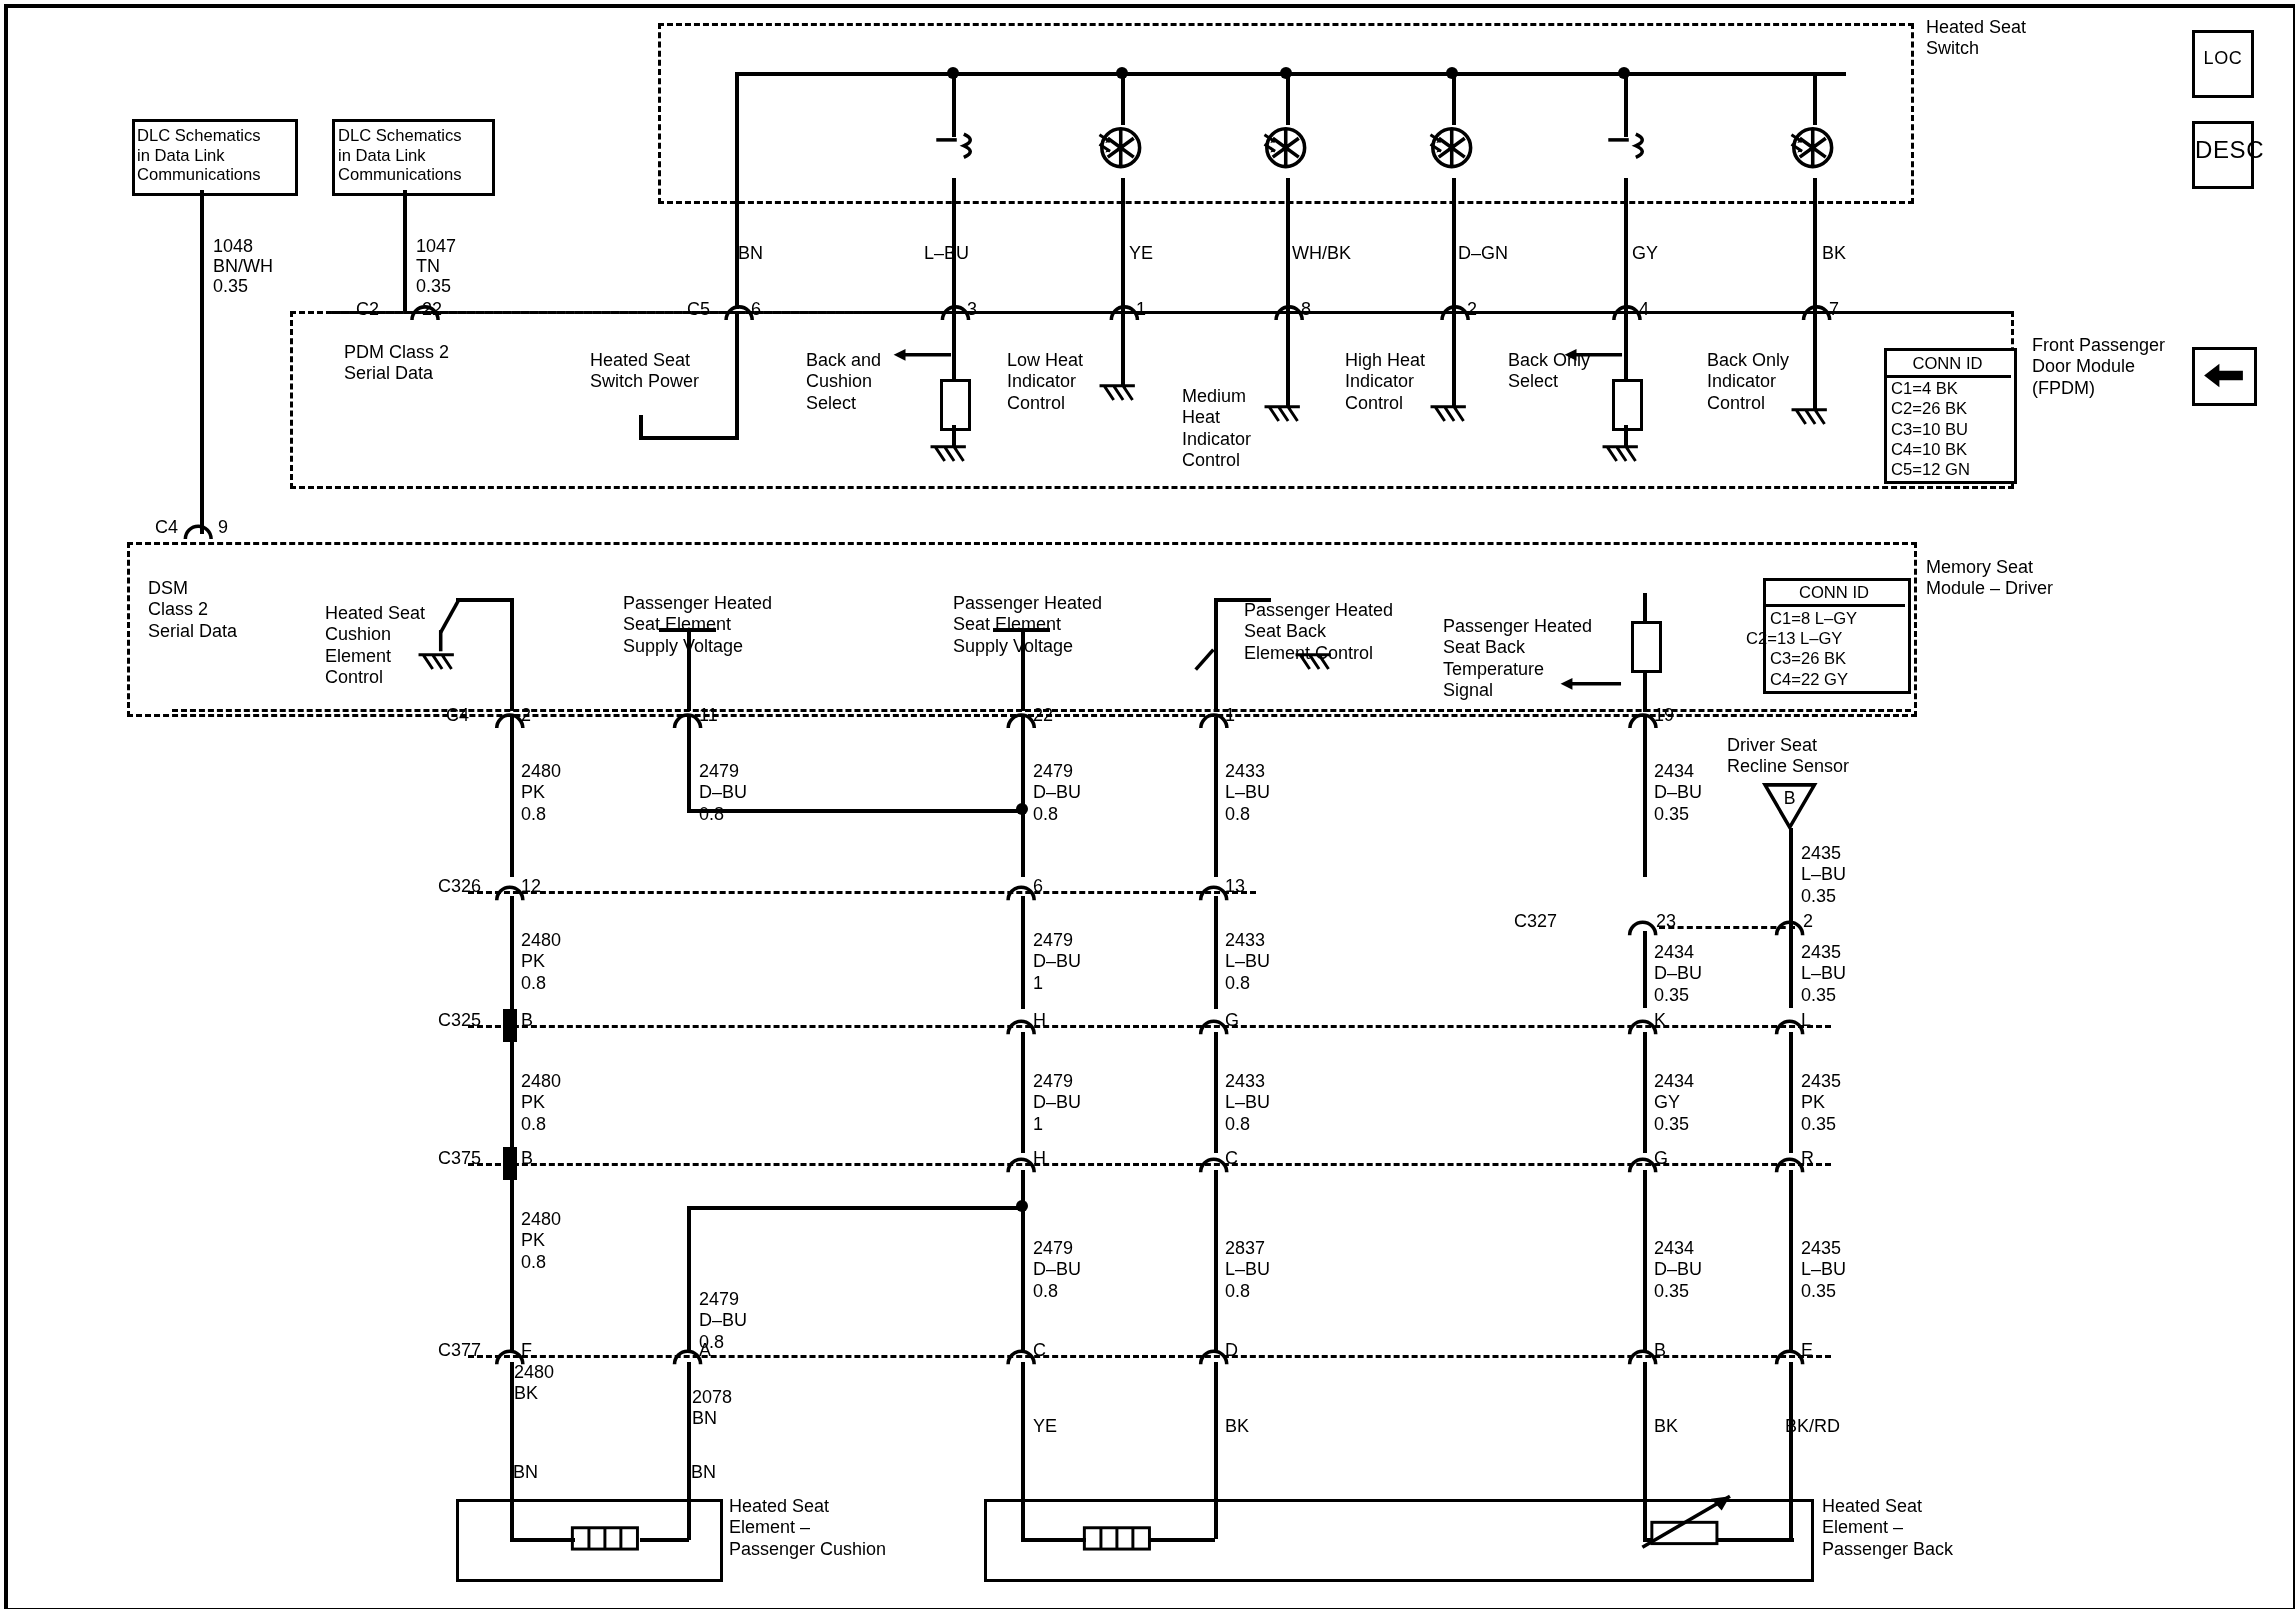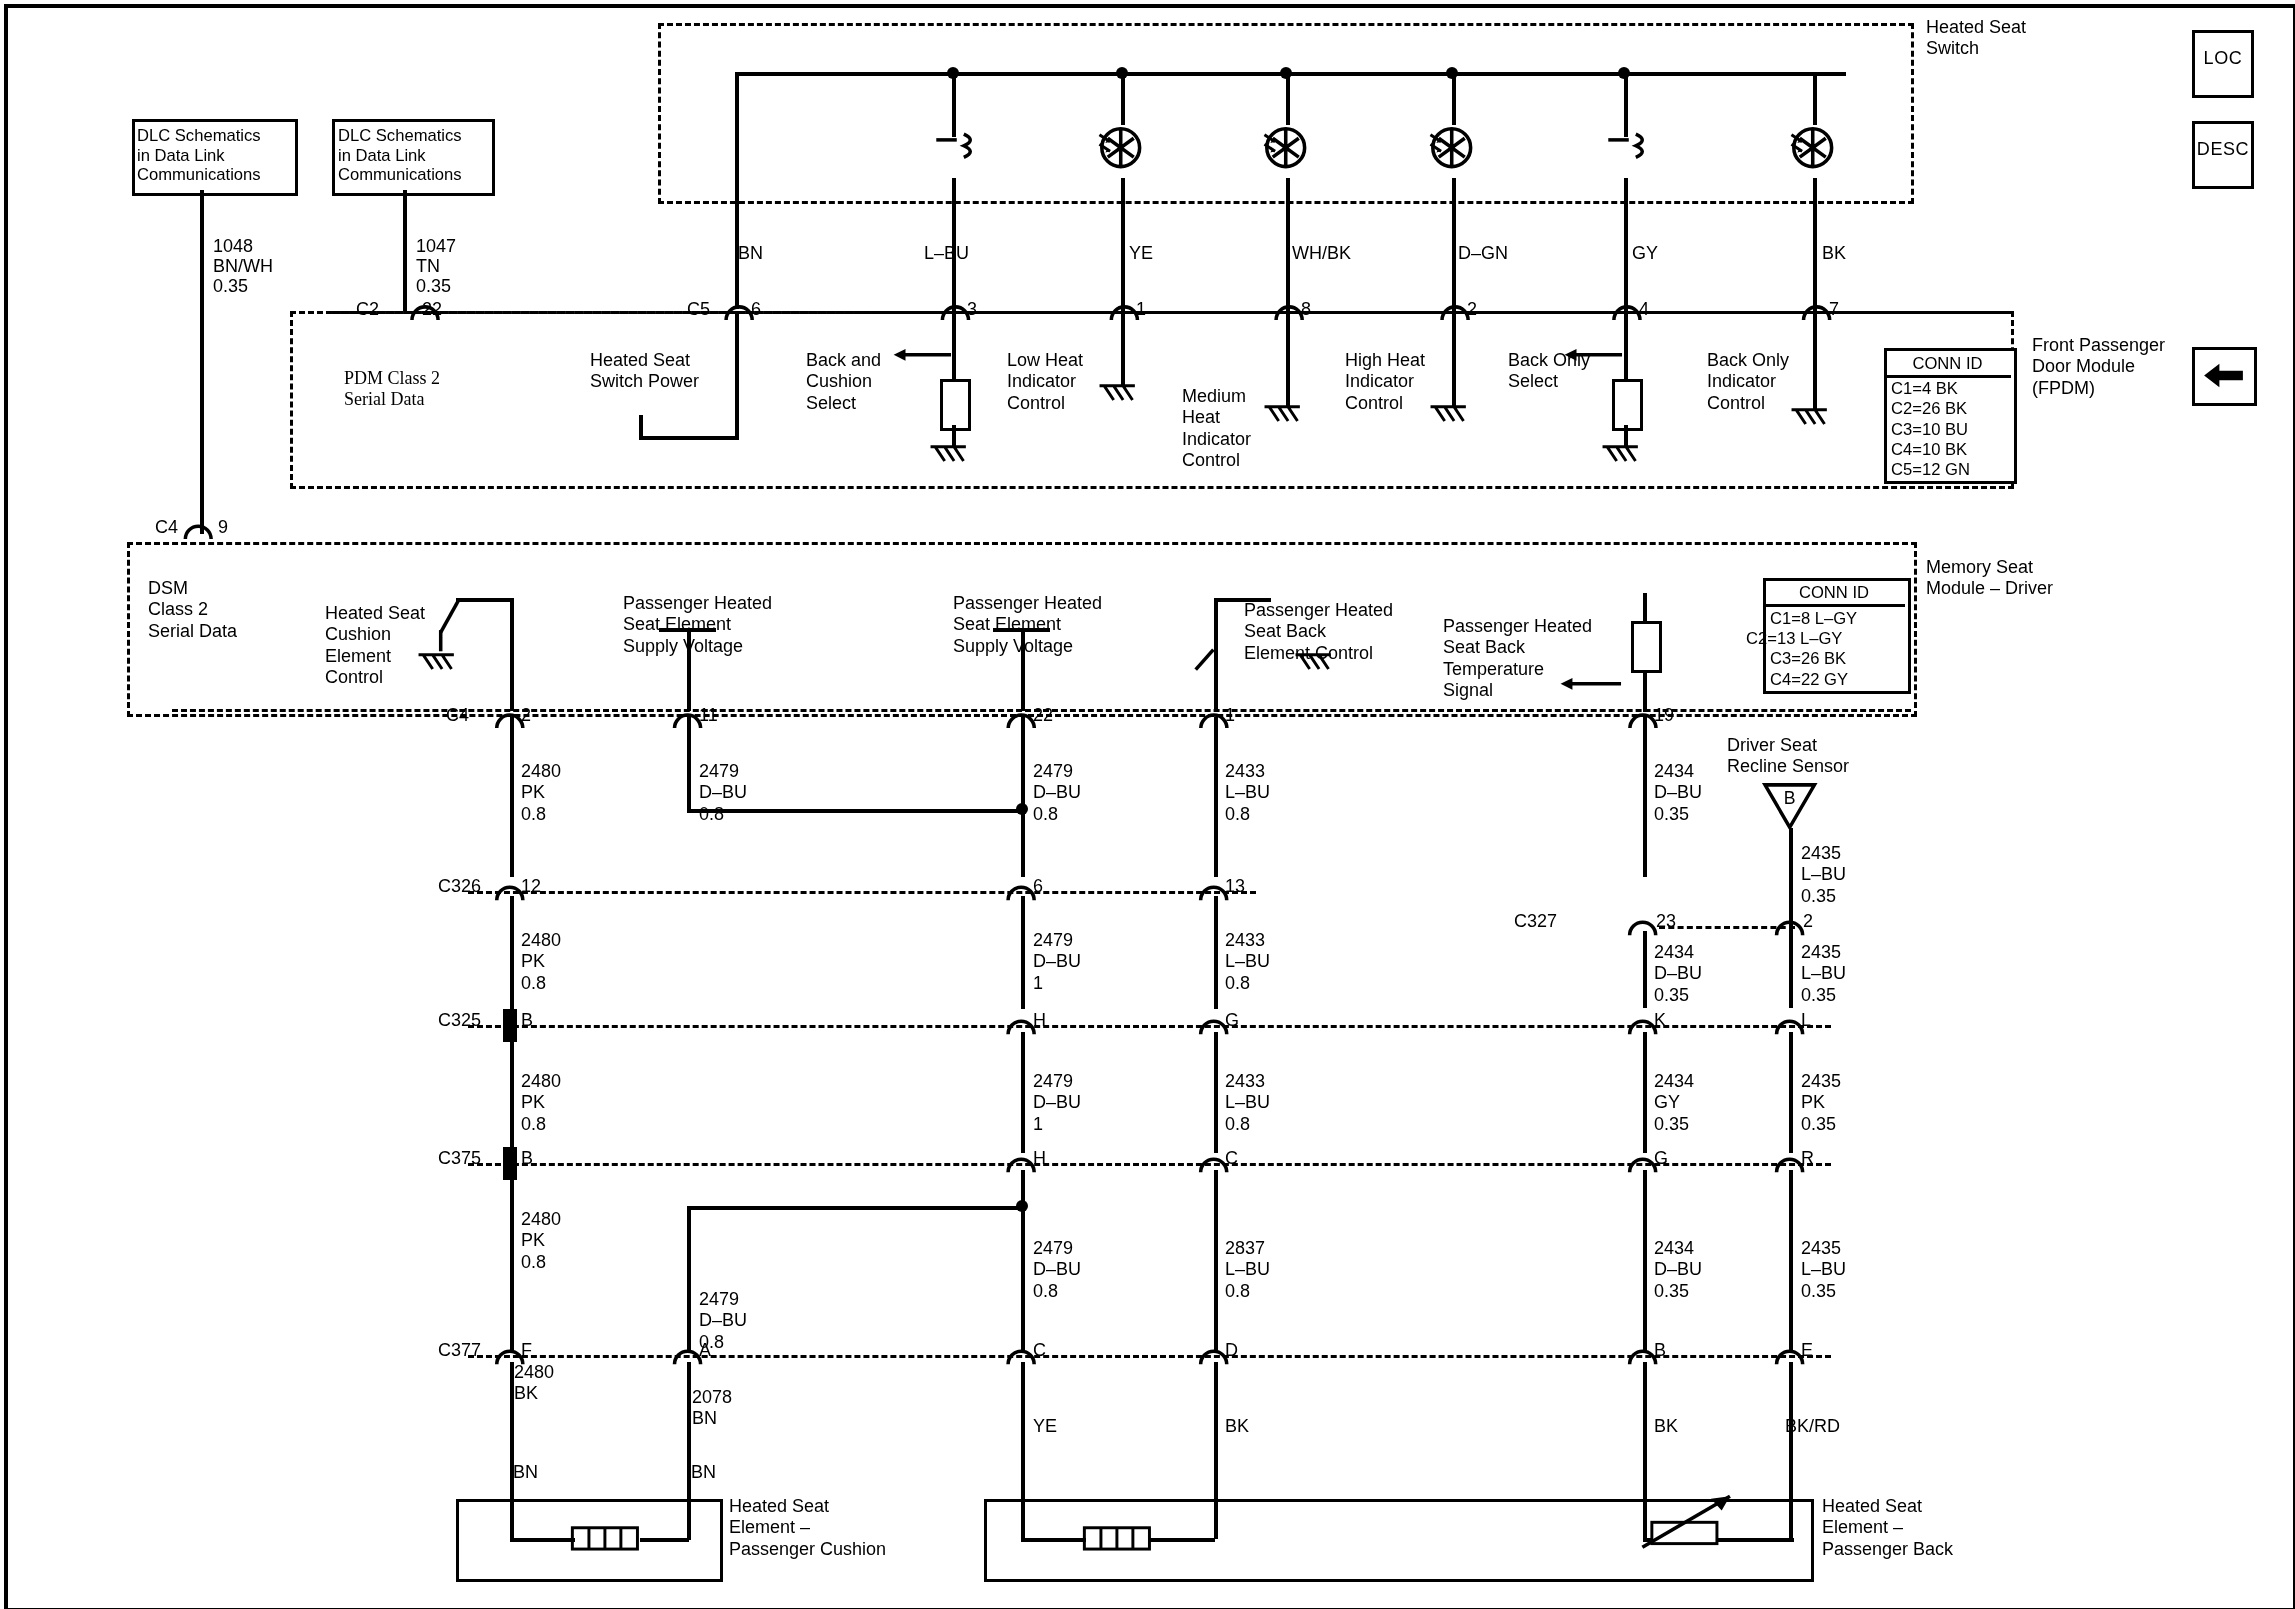"DESC" div.txtc { font-size: 18px -> 24px }
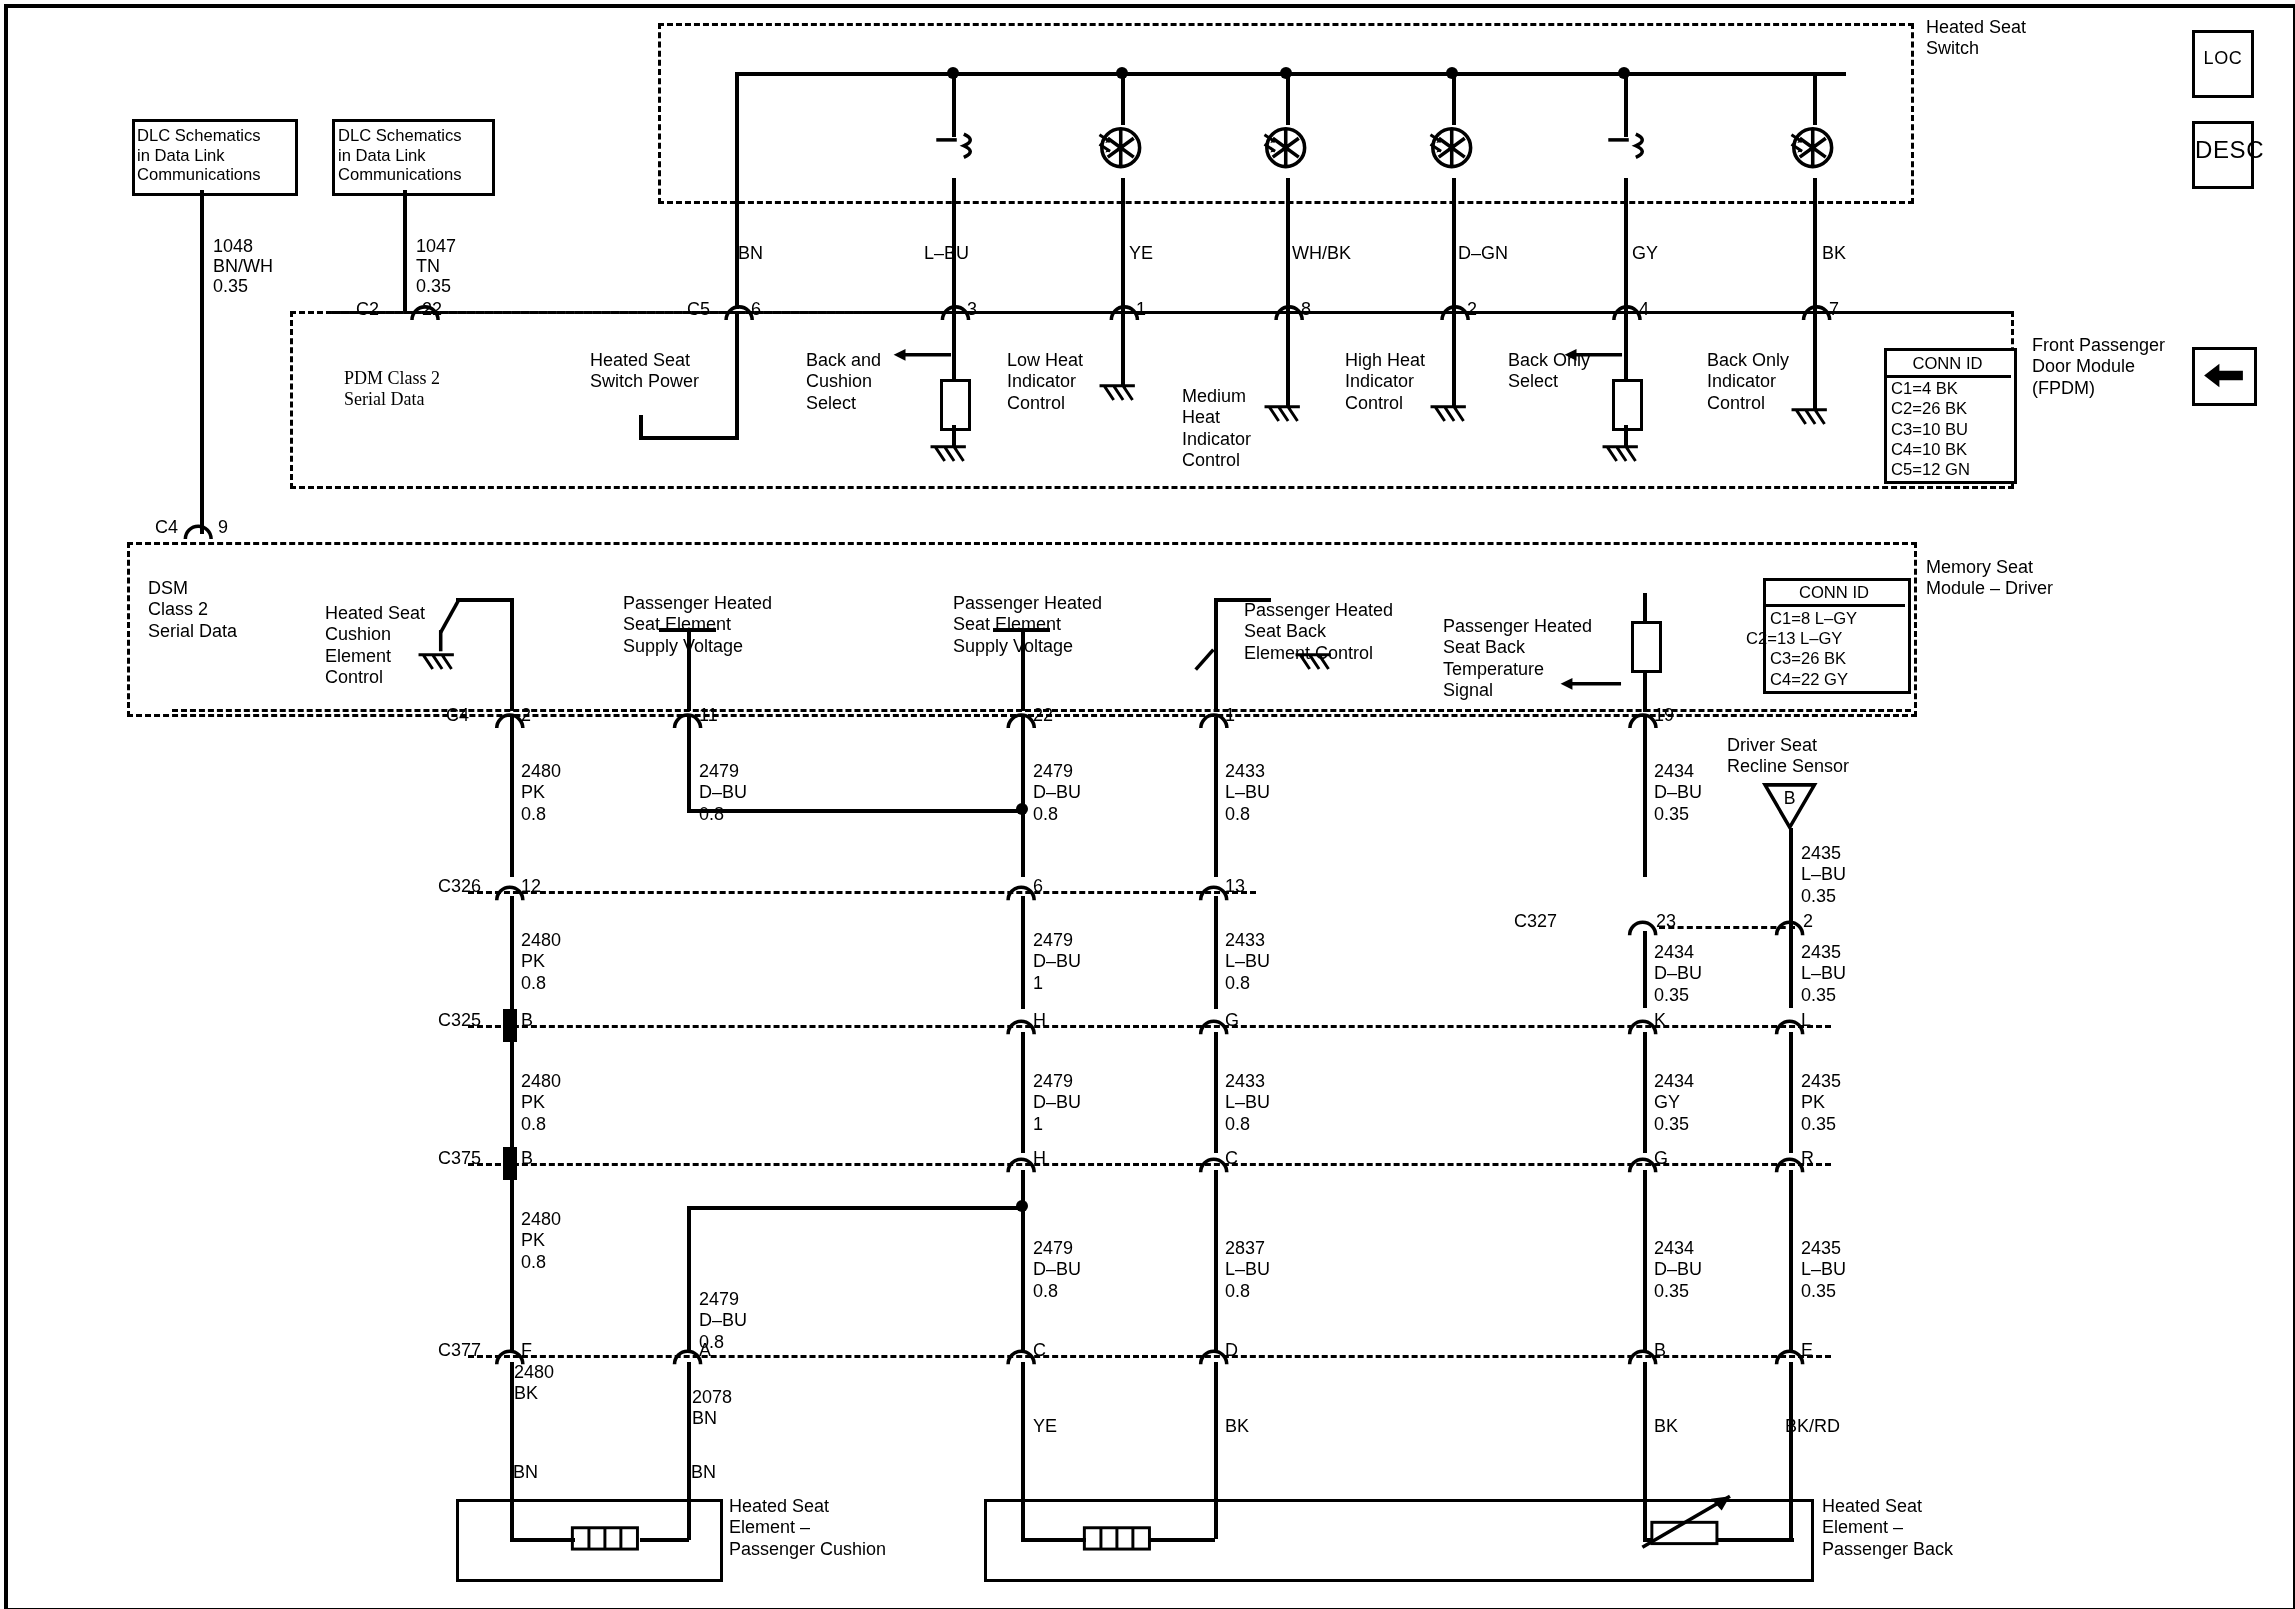"PDM Class 2" div.txt { font-family: Liberation Serif, serif -> none; top: 368px -> 342px }
